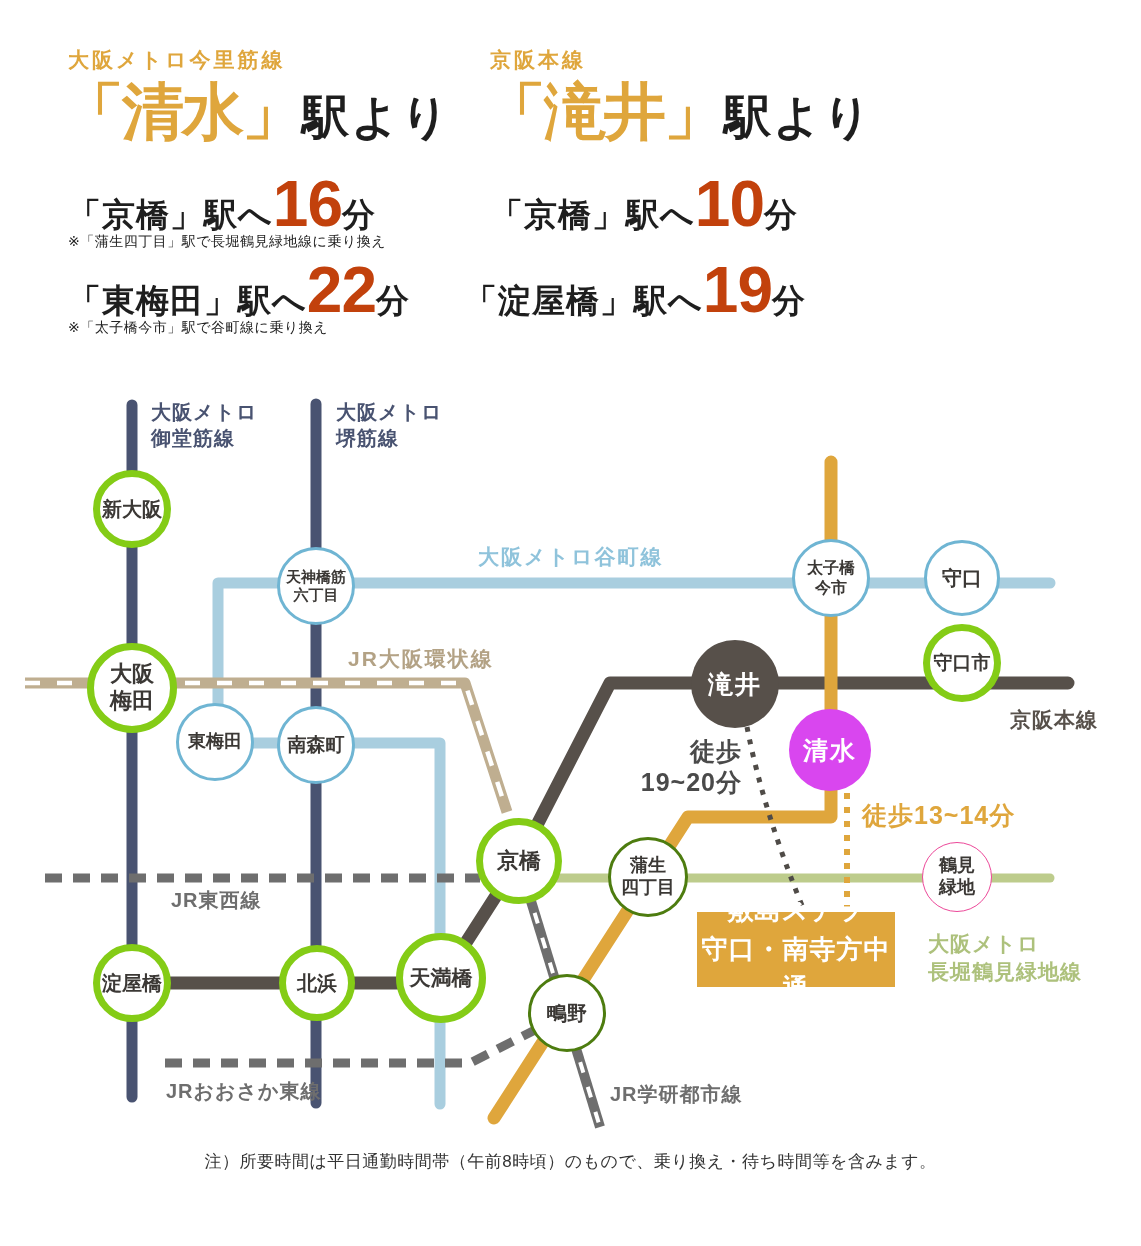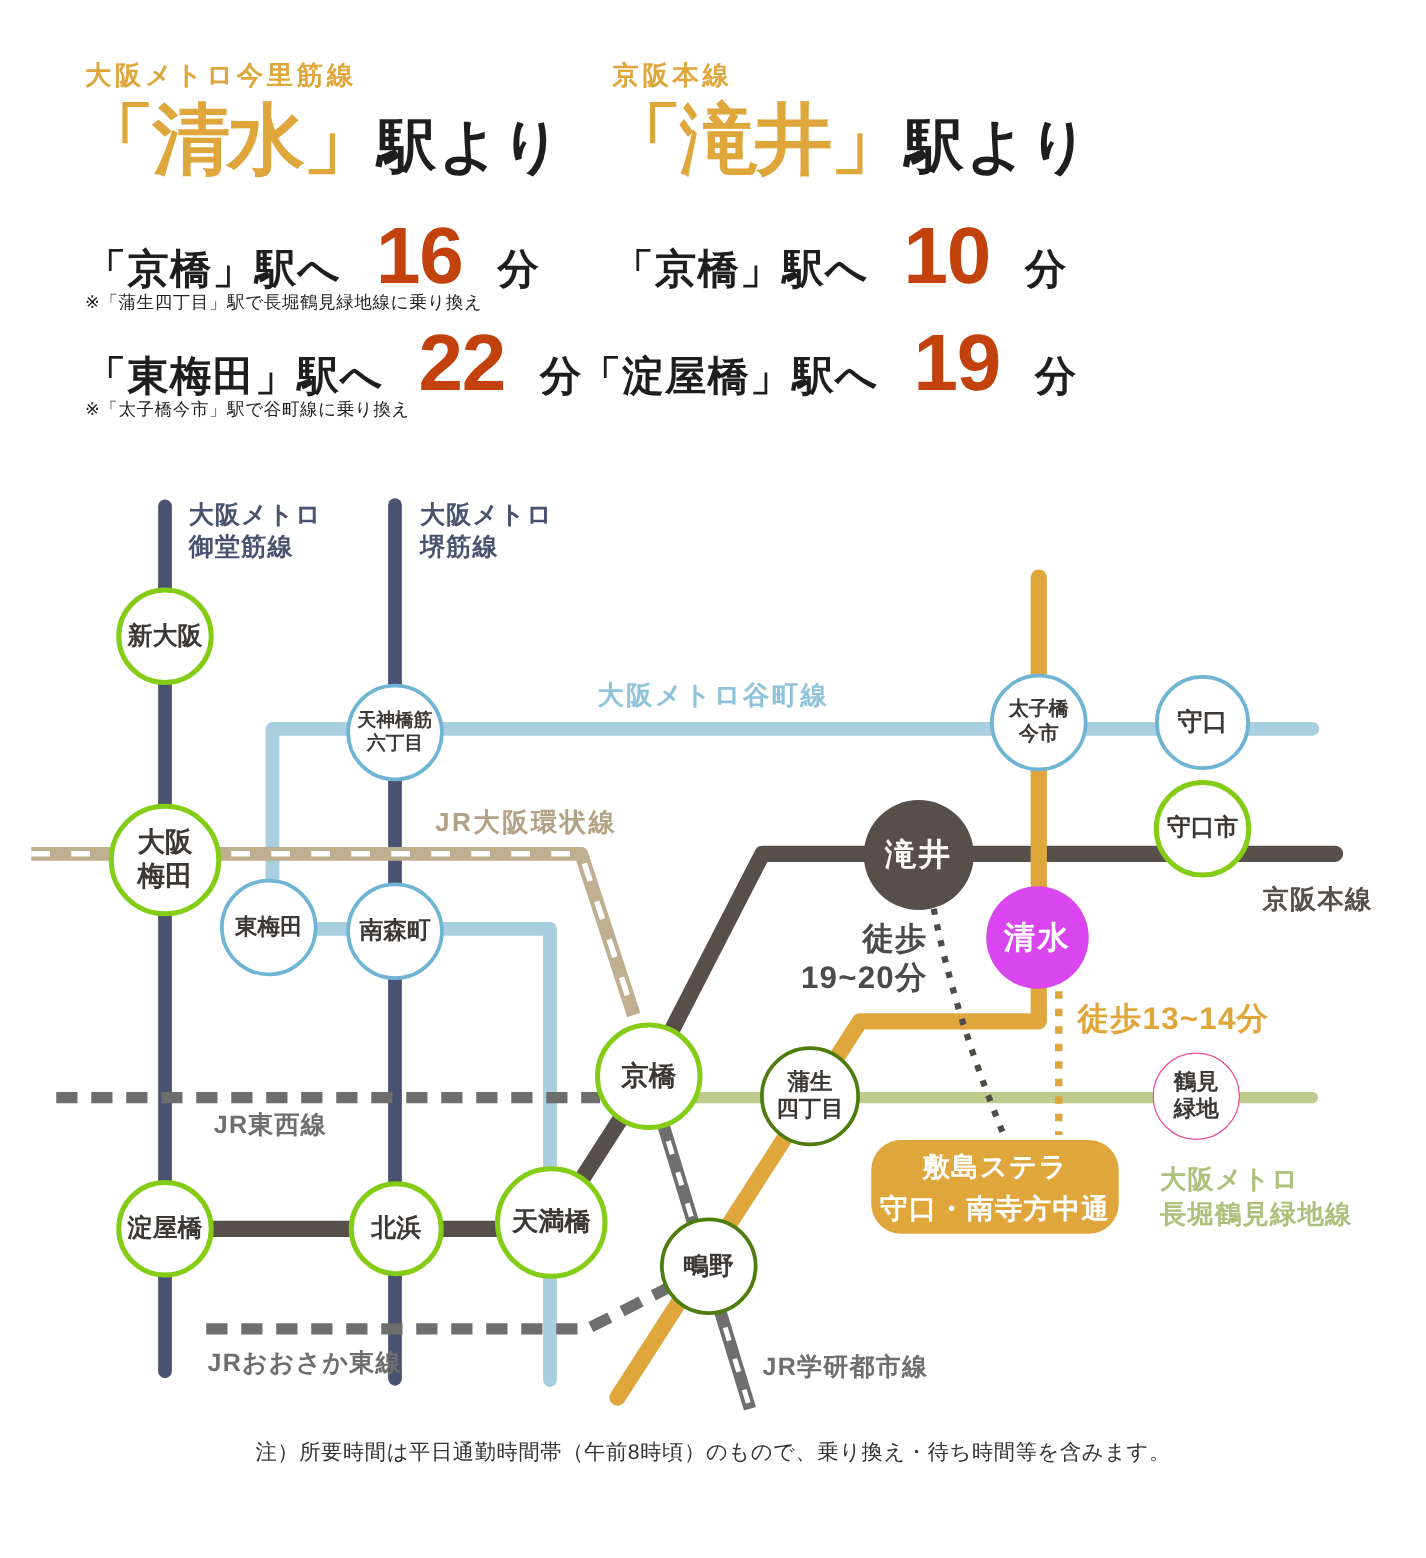"「京橋」駅へ" .route-row { gap: 28px -> none }
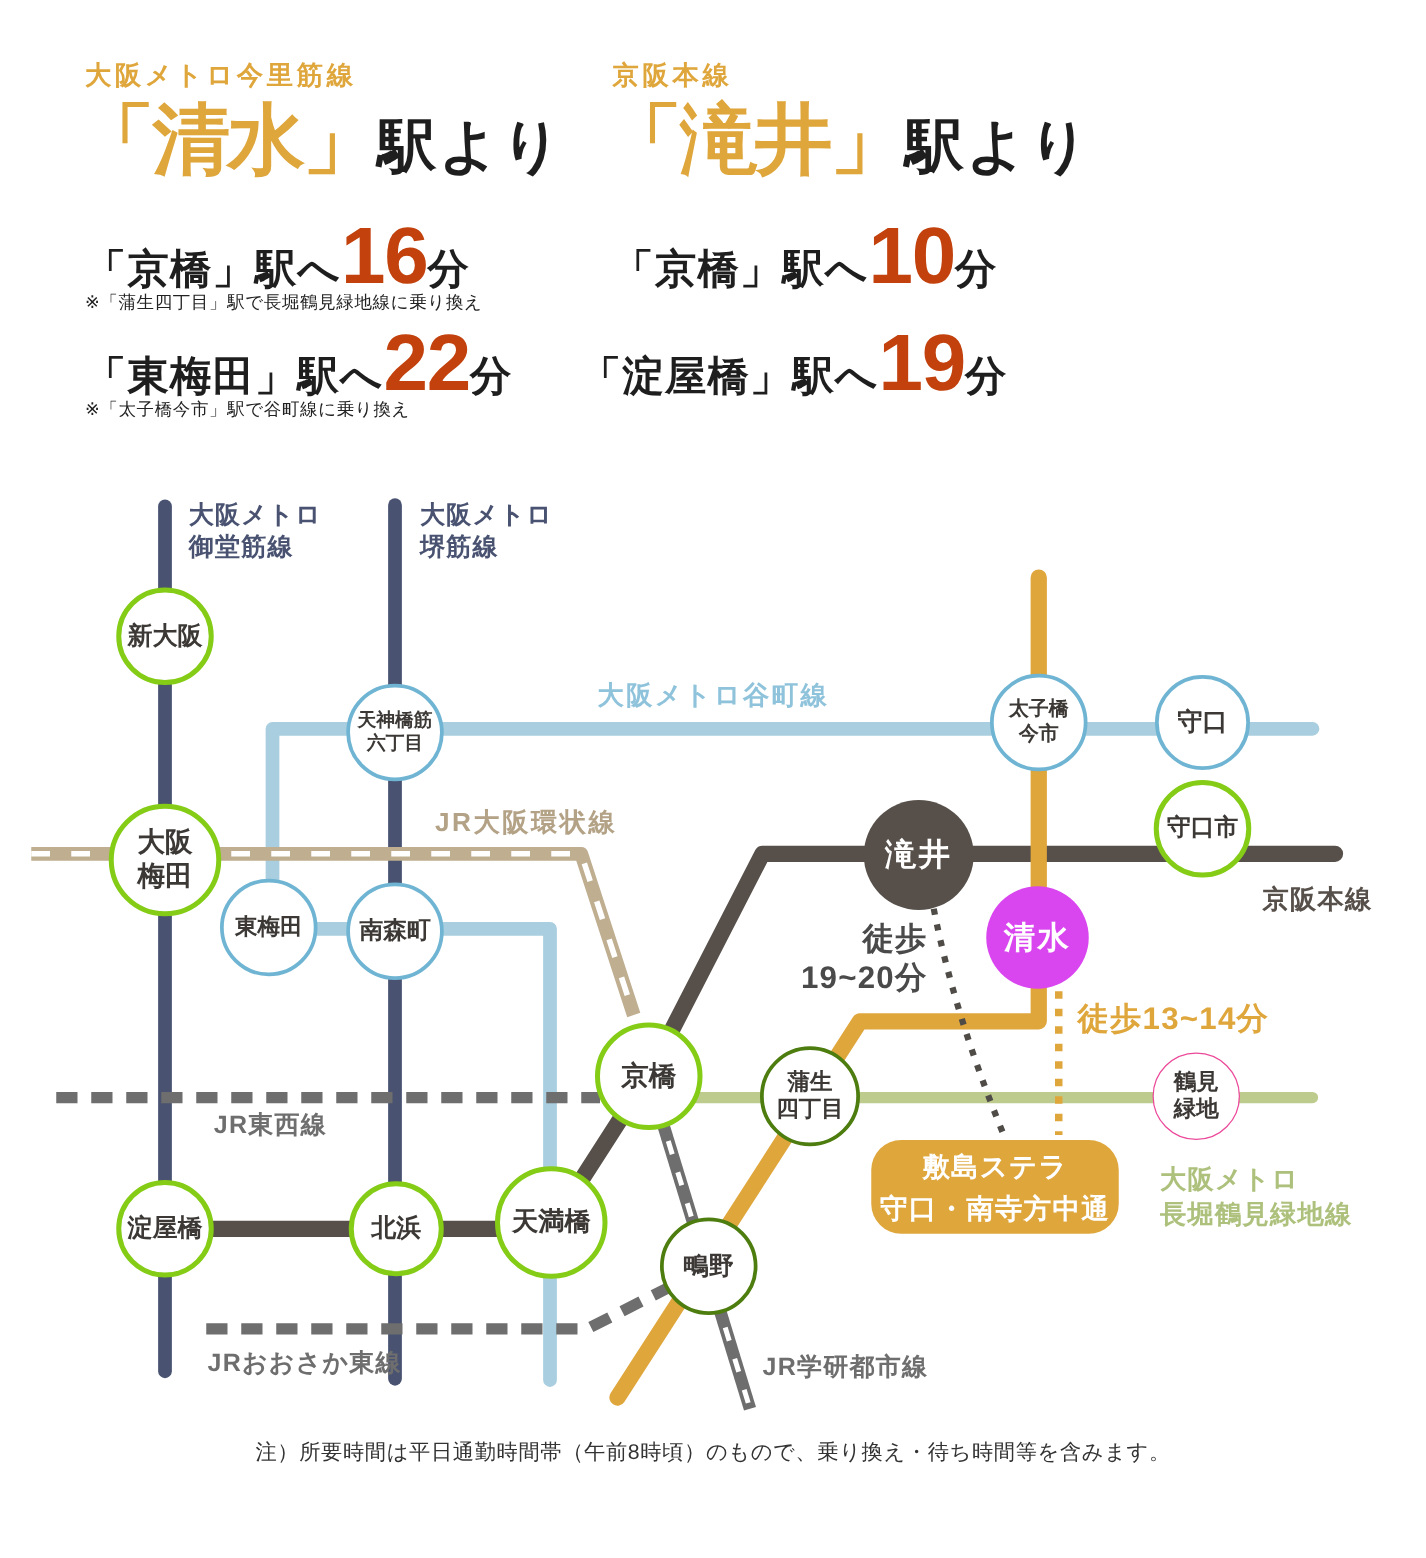"新大阪" .st-dark { border: 4px solid #84cc16 -> 7px solid #84cc16 }
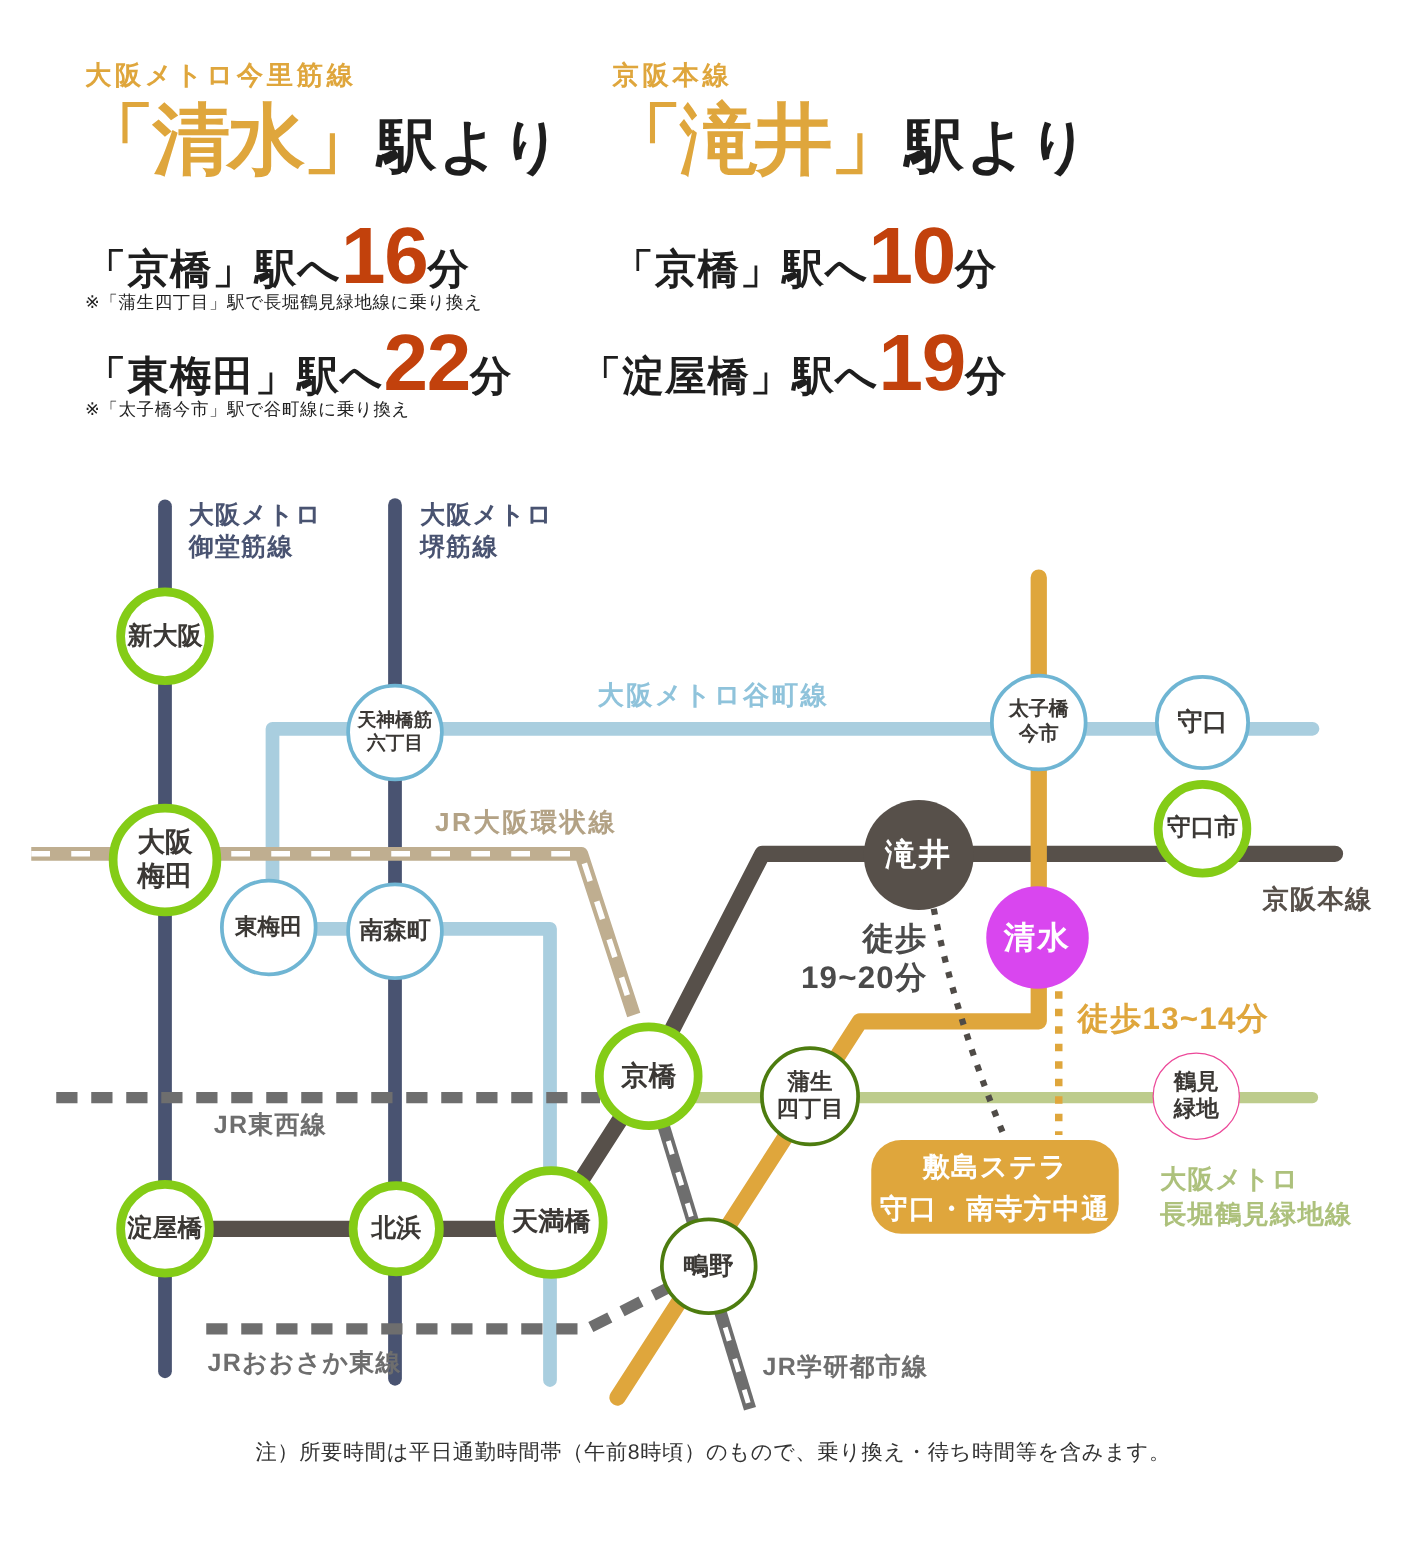"敷島ステラ" div.prop-box { border-radius: 24px -> none; font-size: 22px -> 26px }
